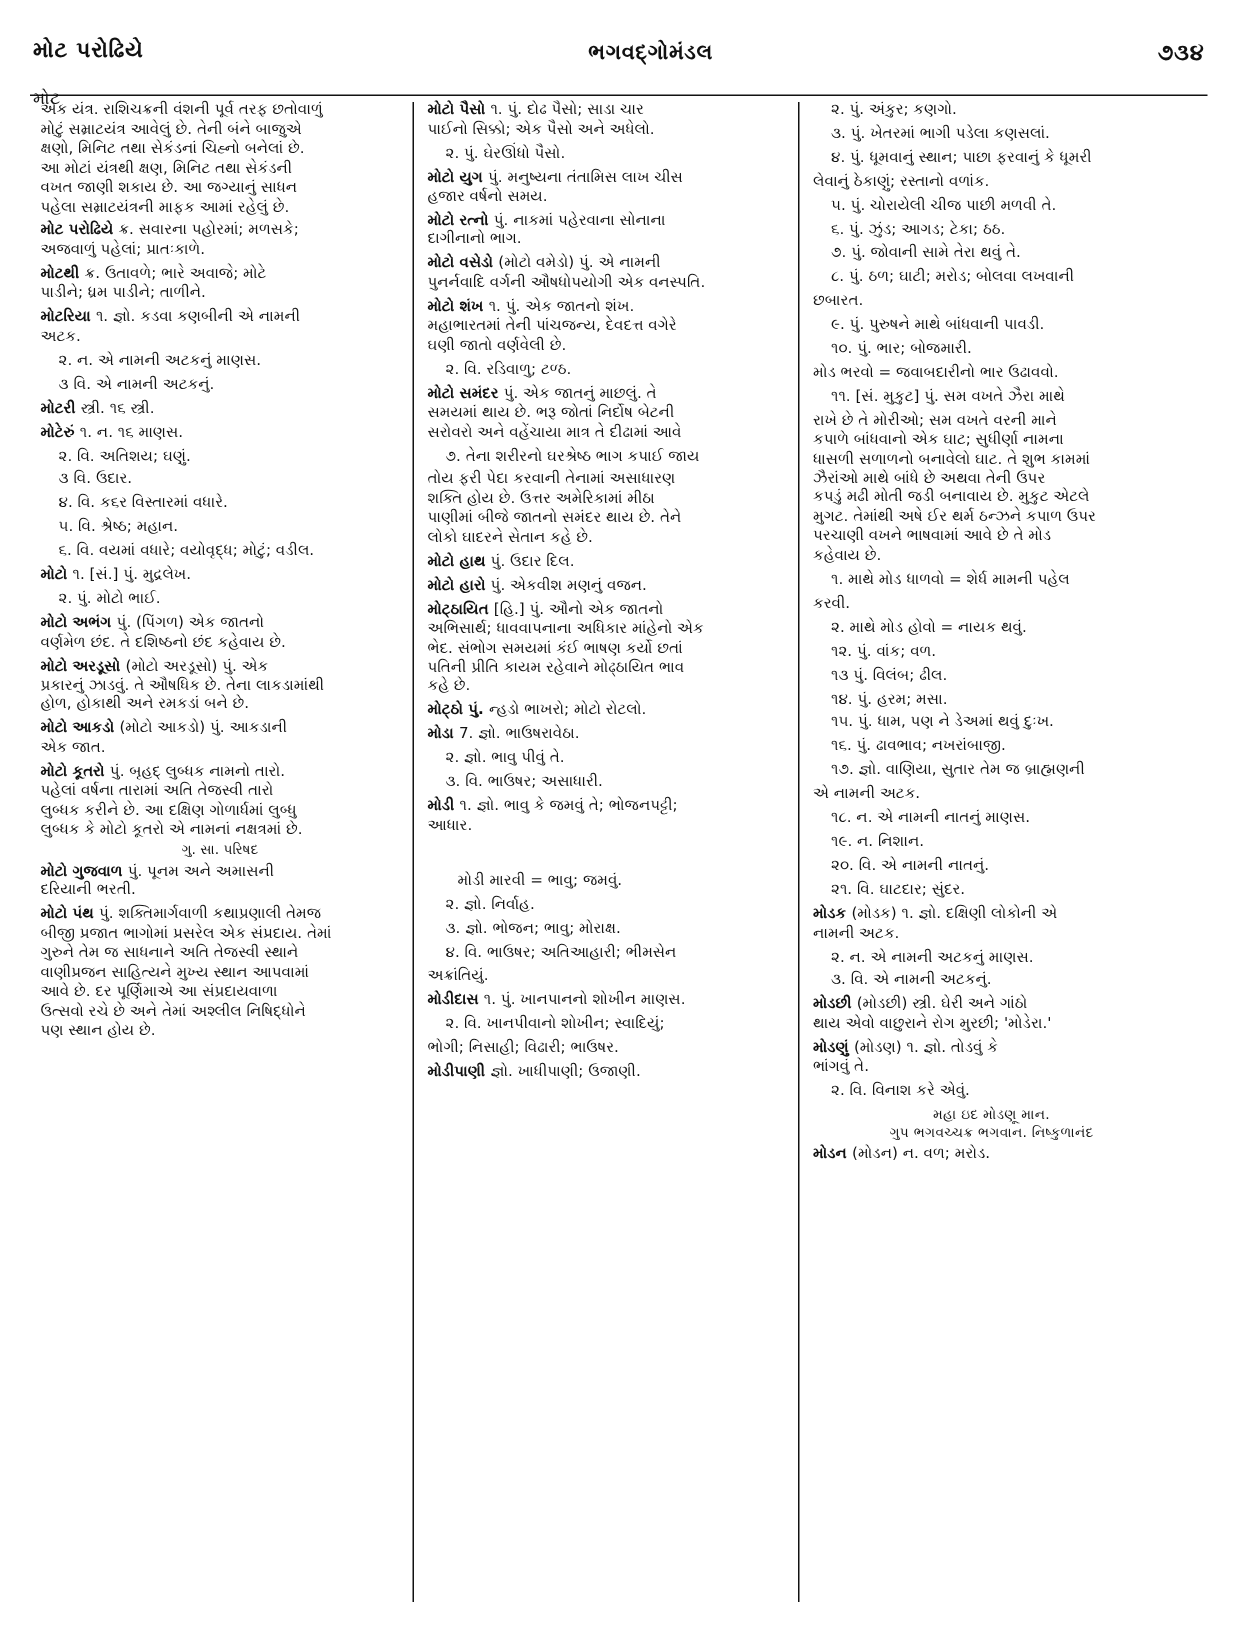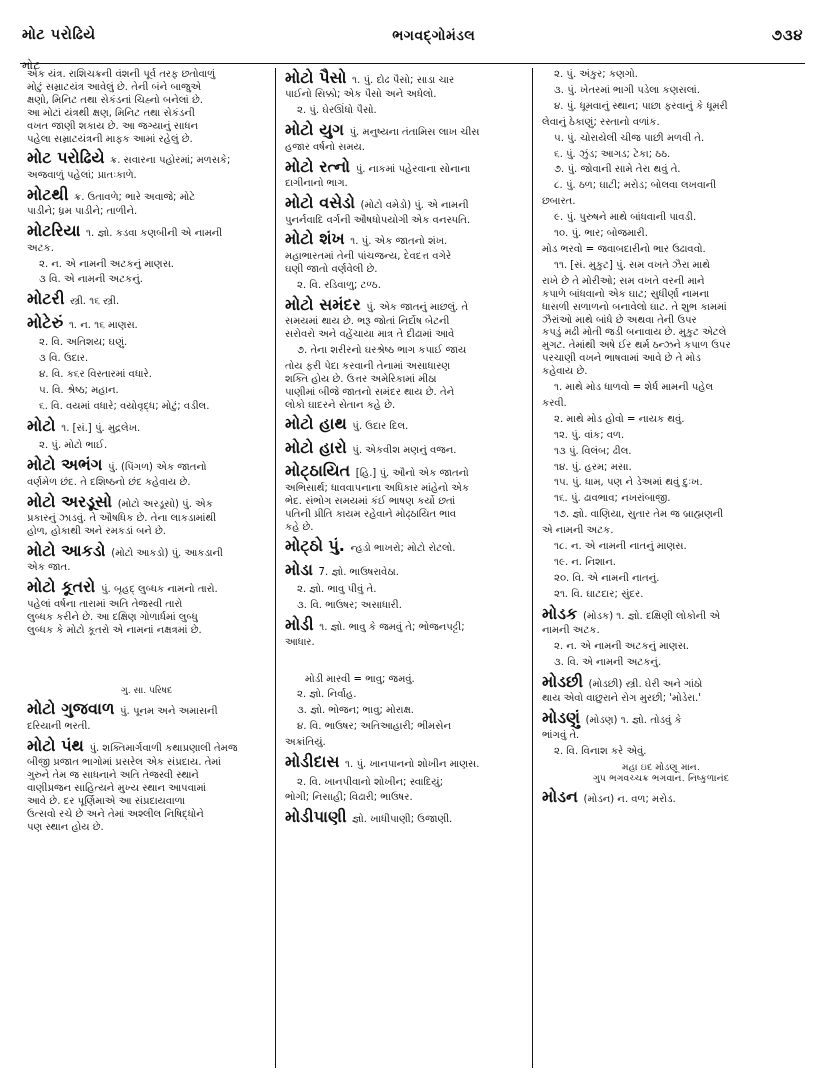"મોટો પૈસો" .hw { font-size: 16px -> 10px }
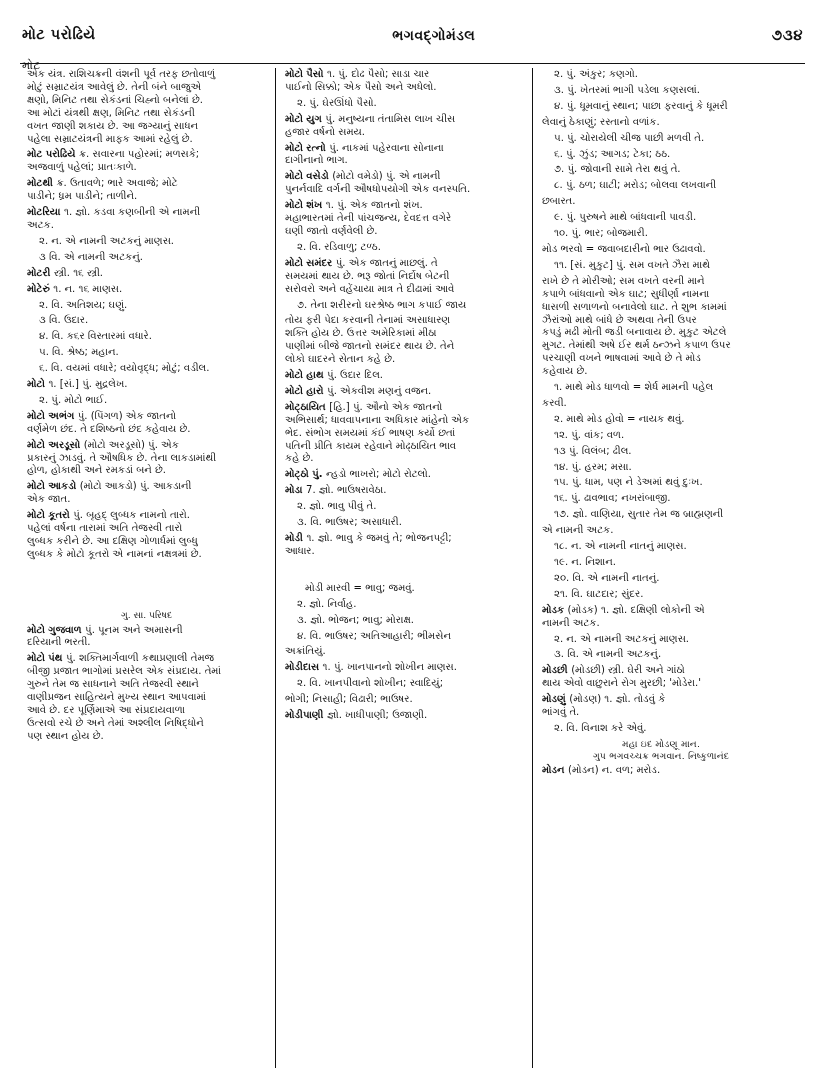"ગુ. સા. પરિષદ" .small { margin-top: 48px -> none }
